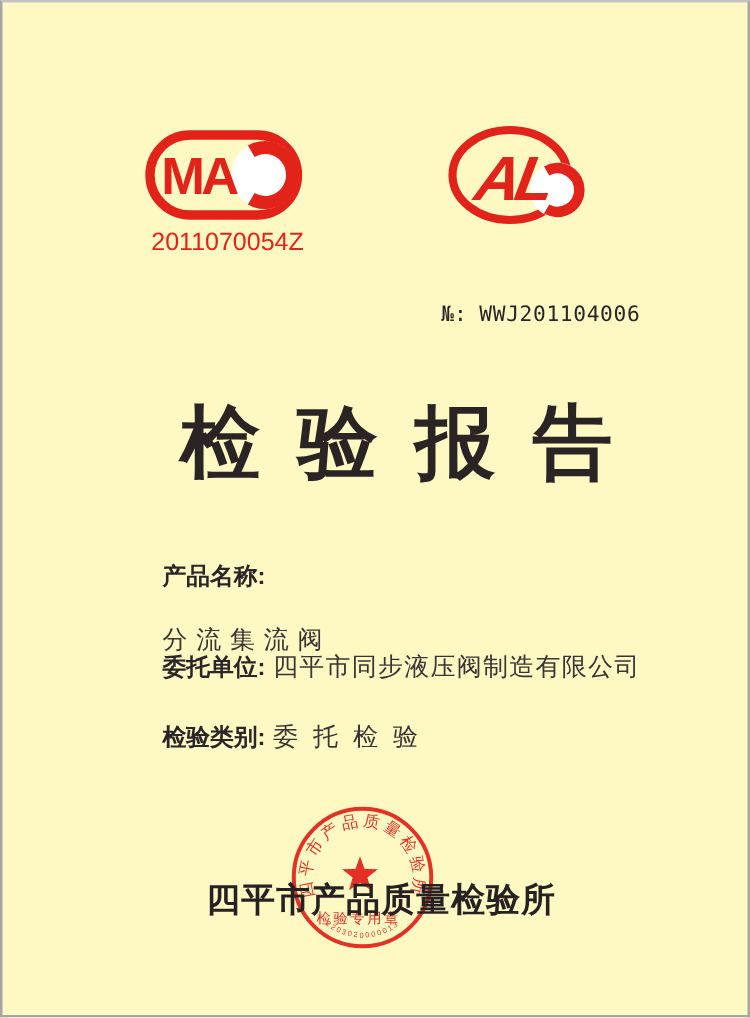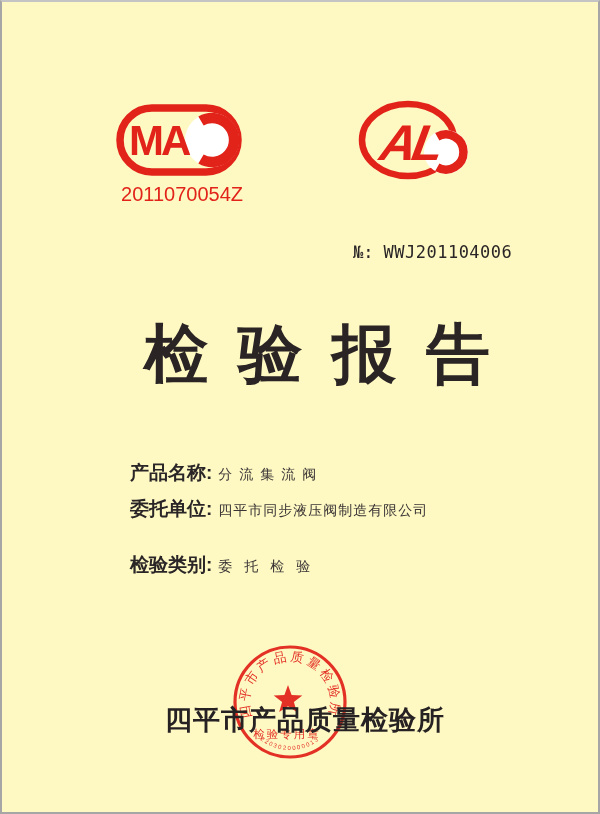"产品名称:" .row-0 { flex-direction: none -> column; top: 458px -> 446px }
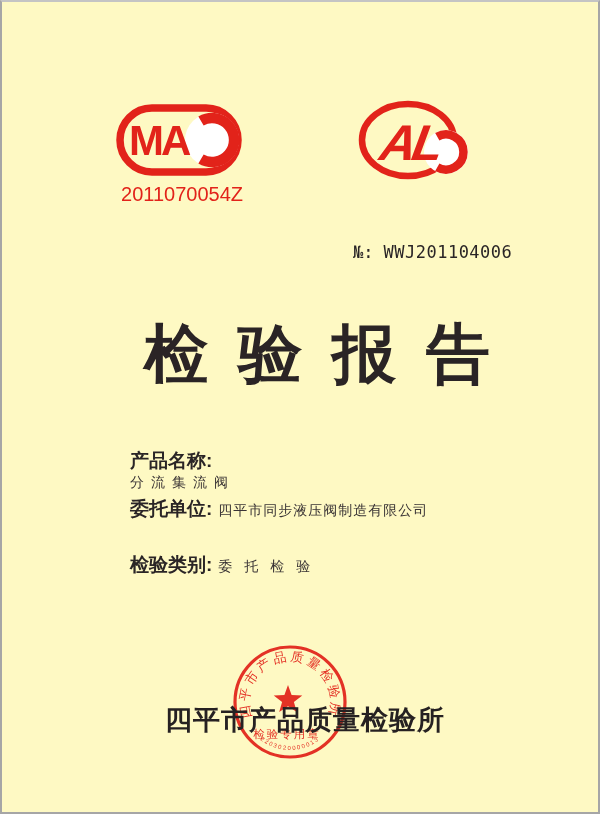"分流集流阀" .field-row .val { font-size: 14px -> 20px; margin-top: none -> 24px }
